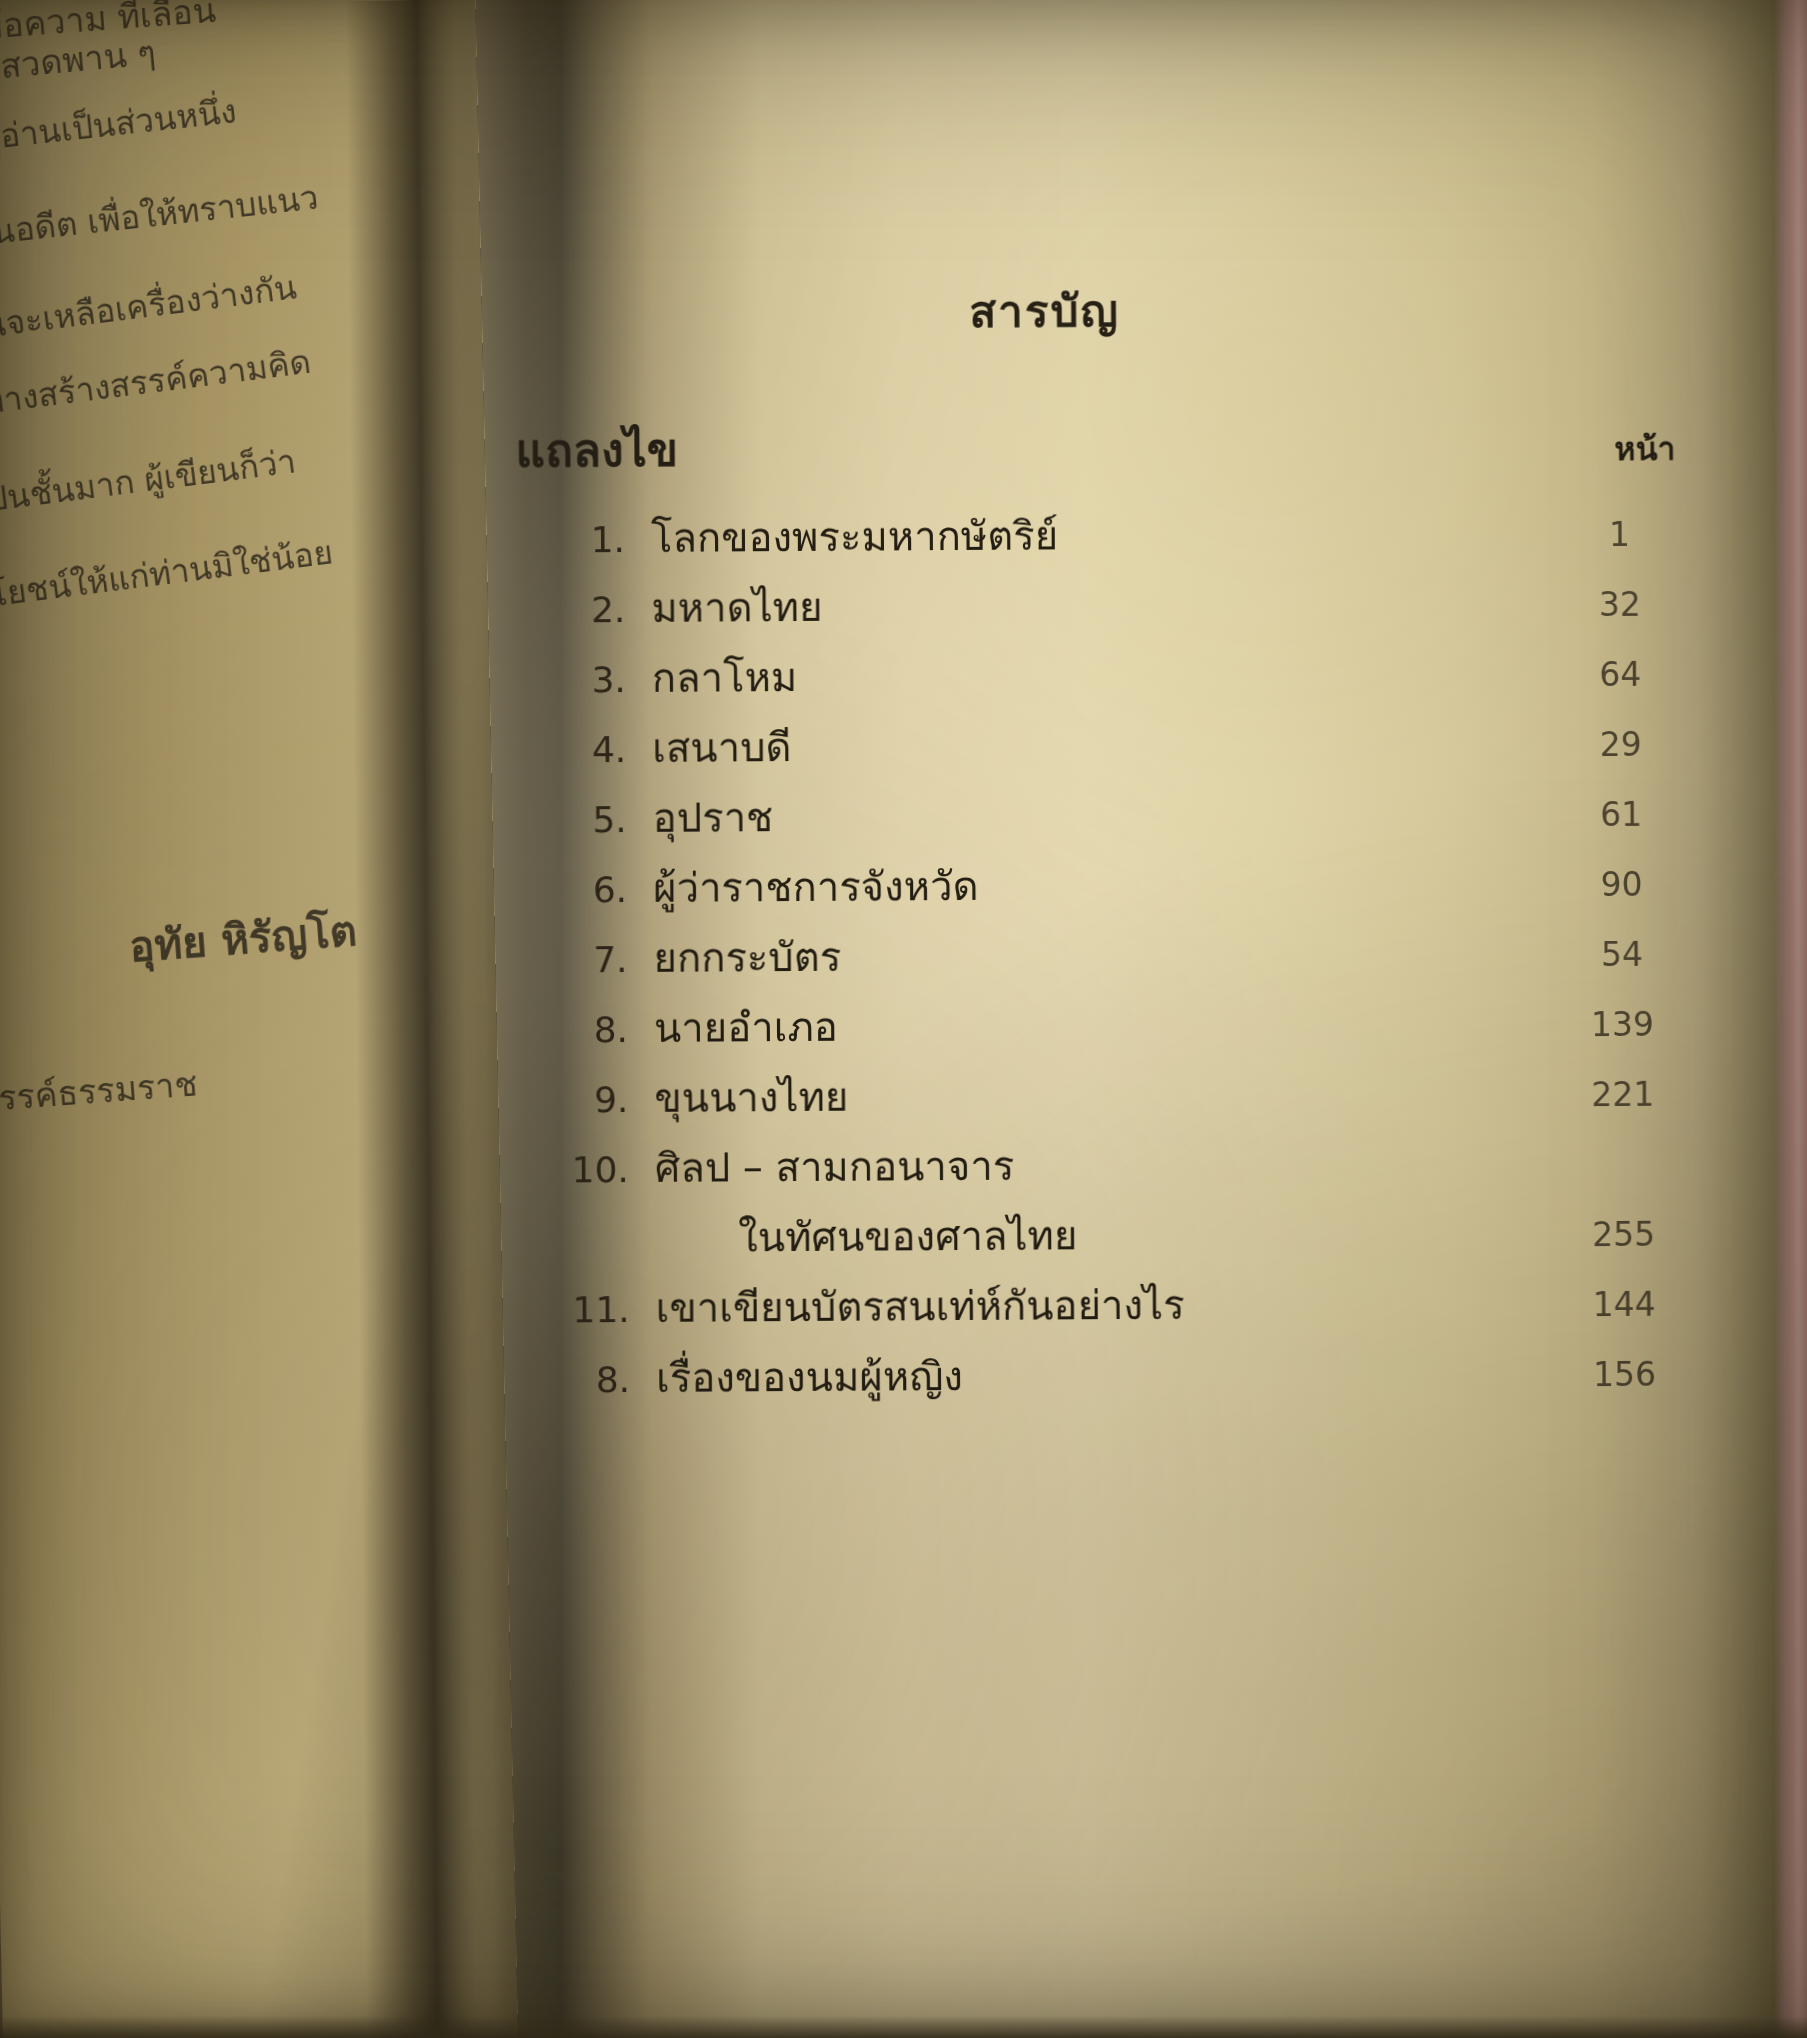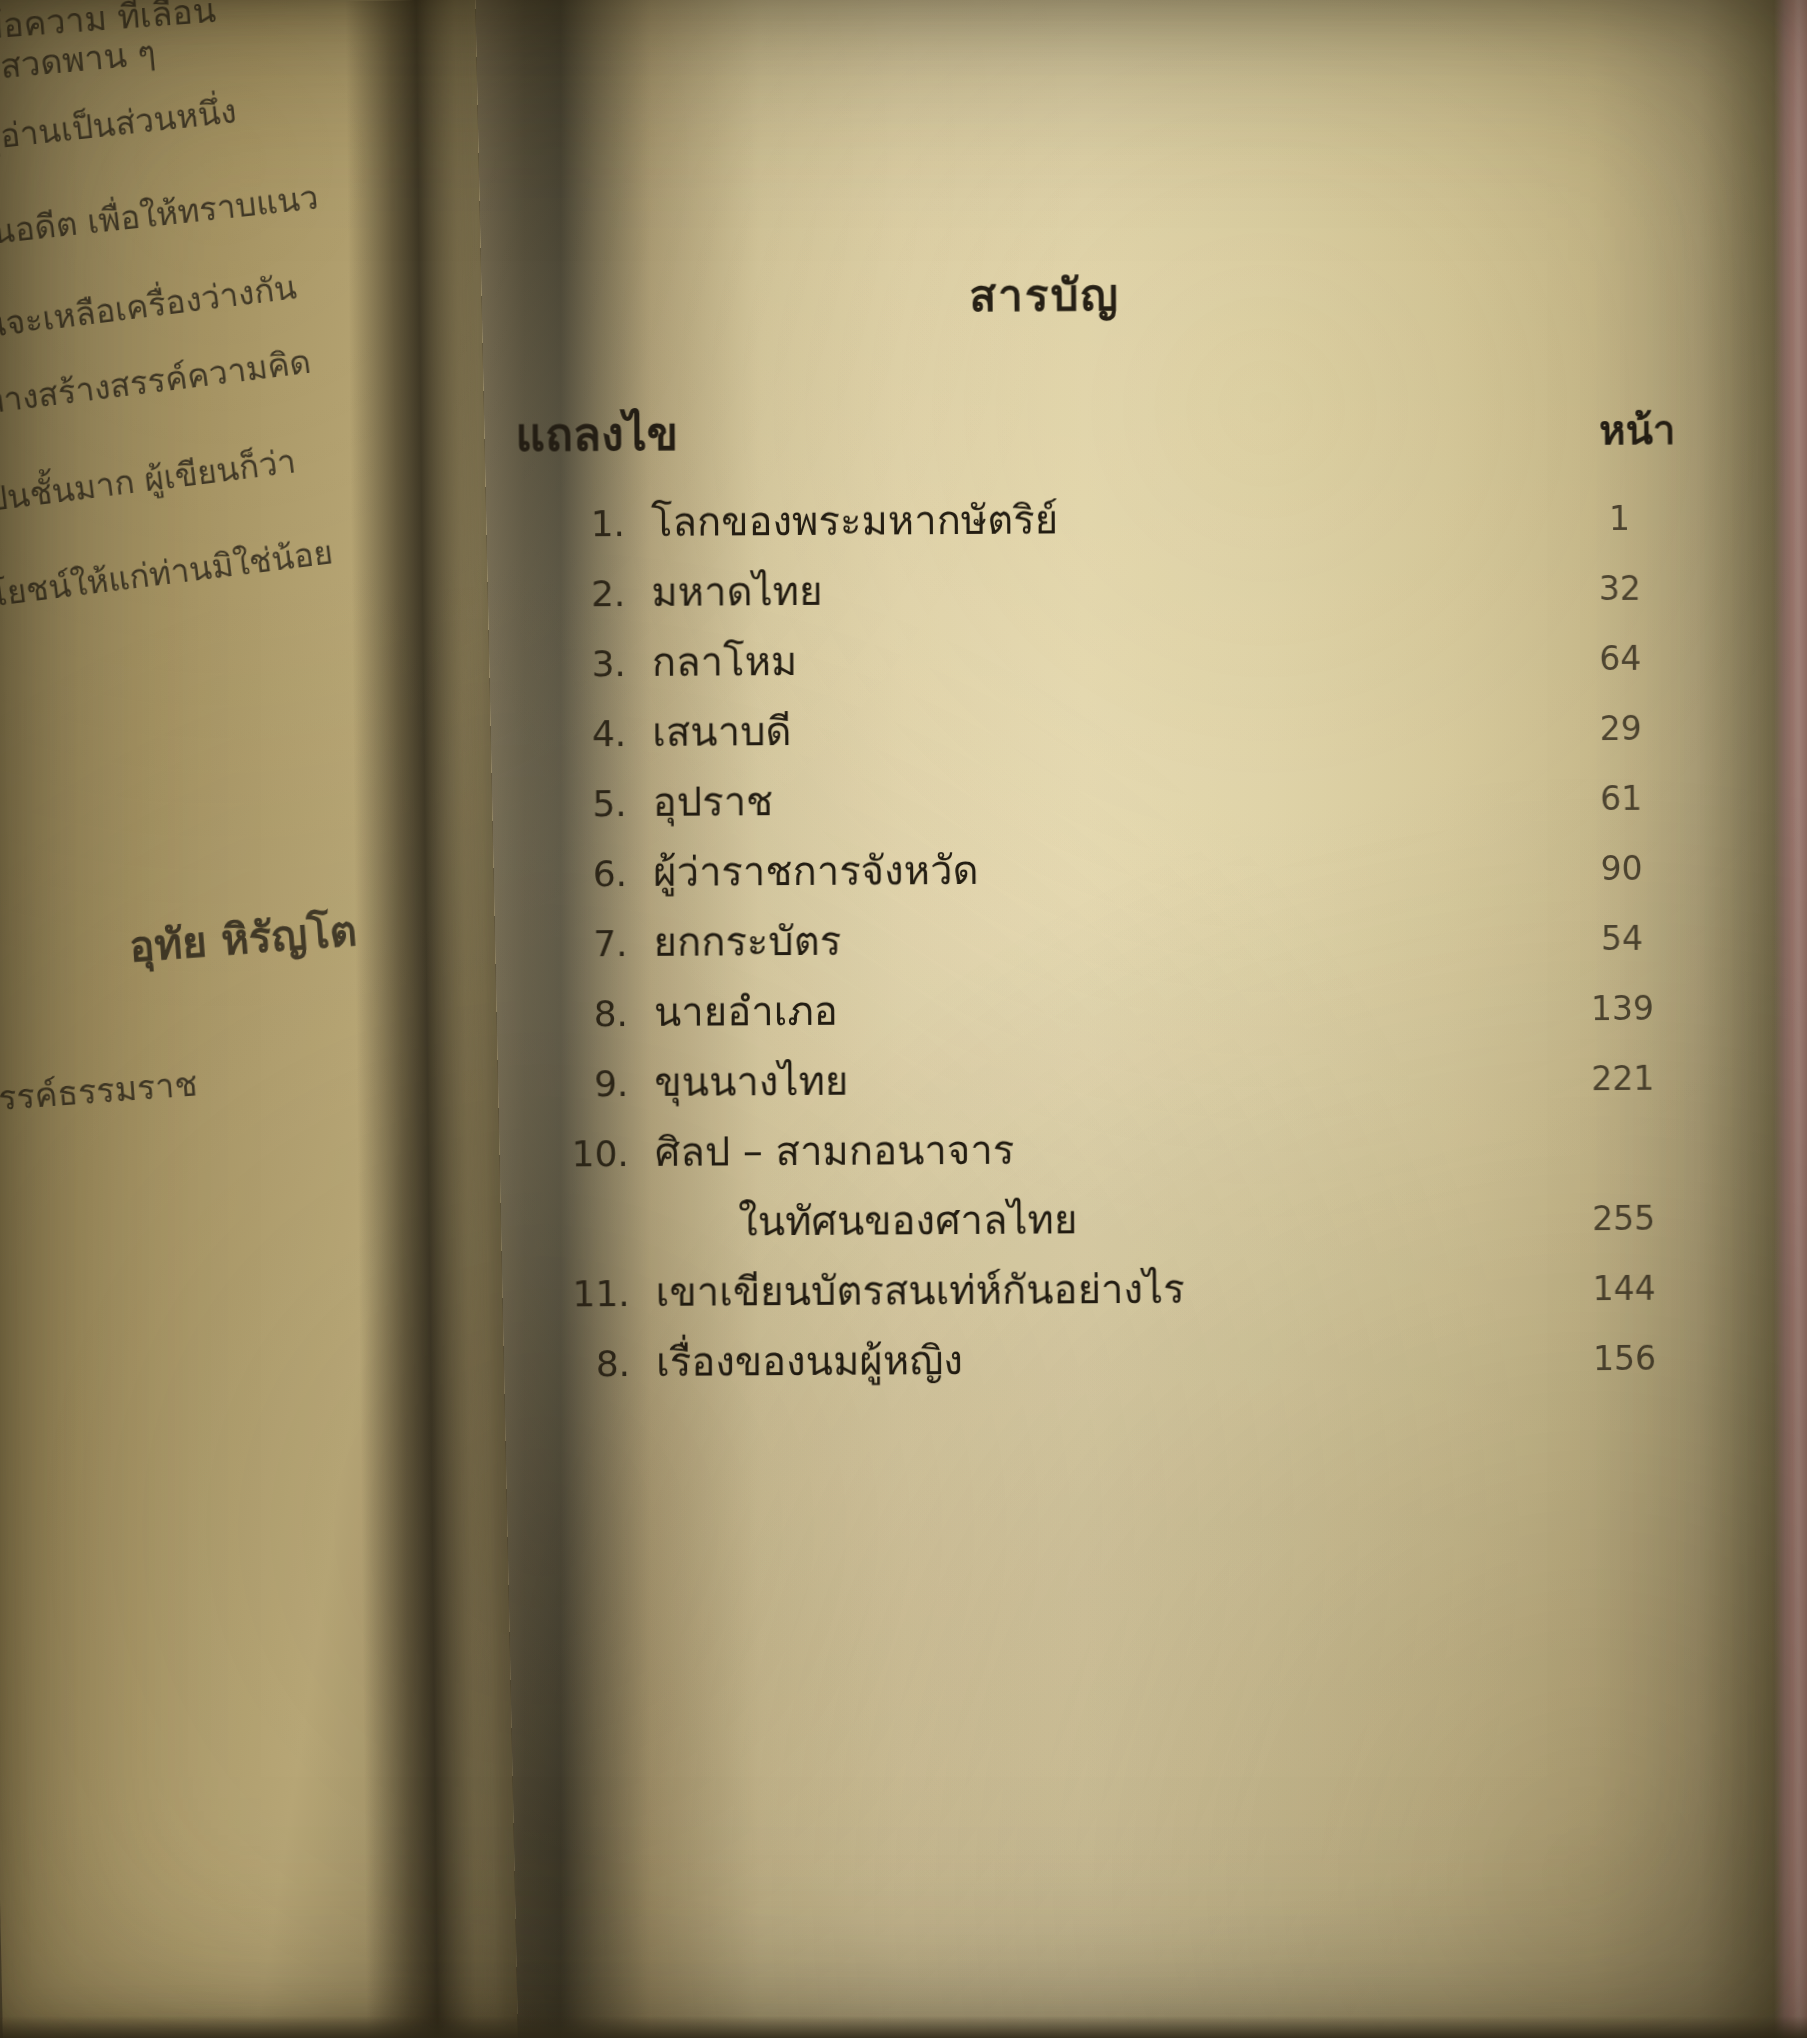"สารบัญ" .right-page { top: 0 -> 16px }
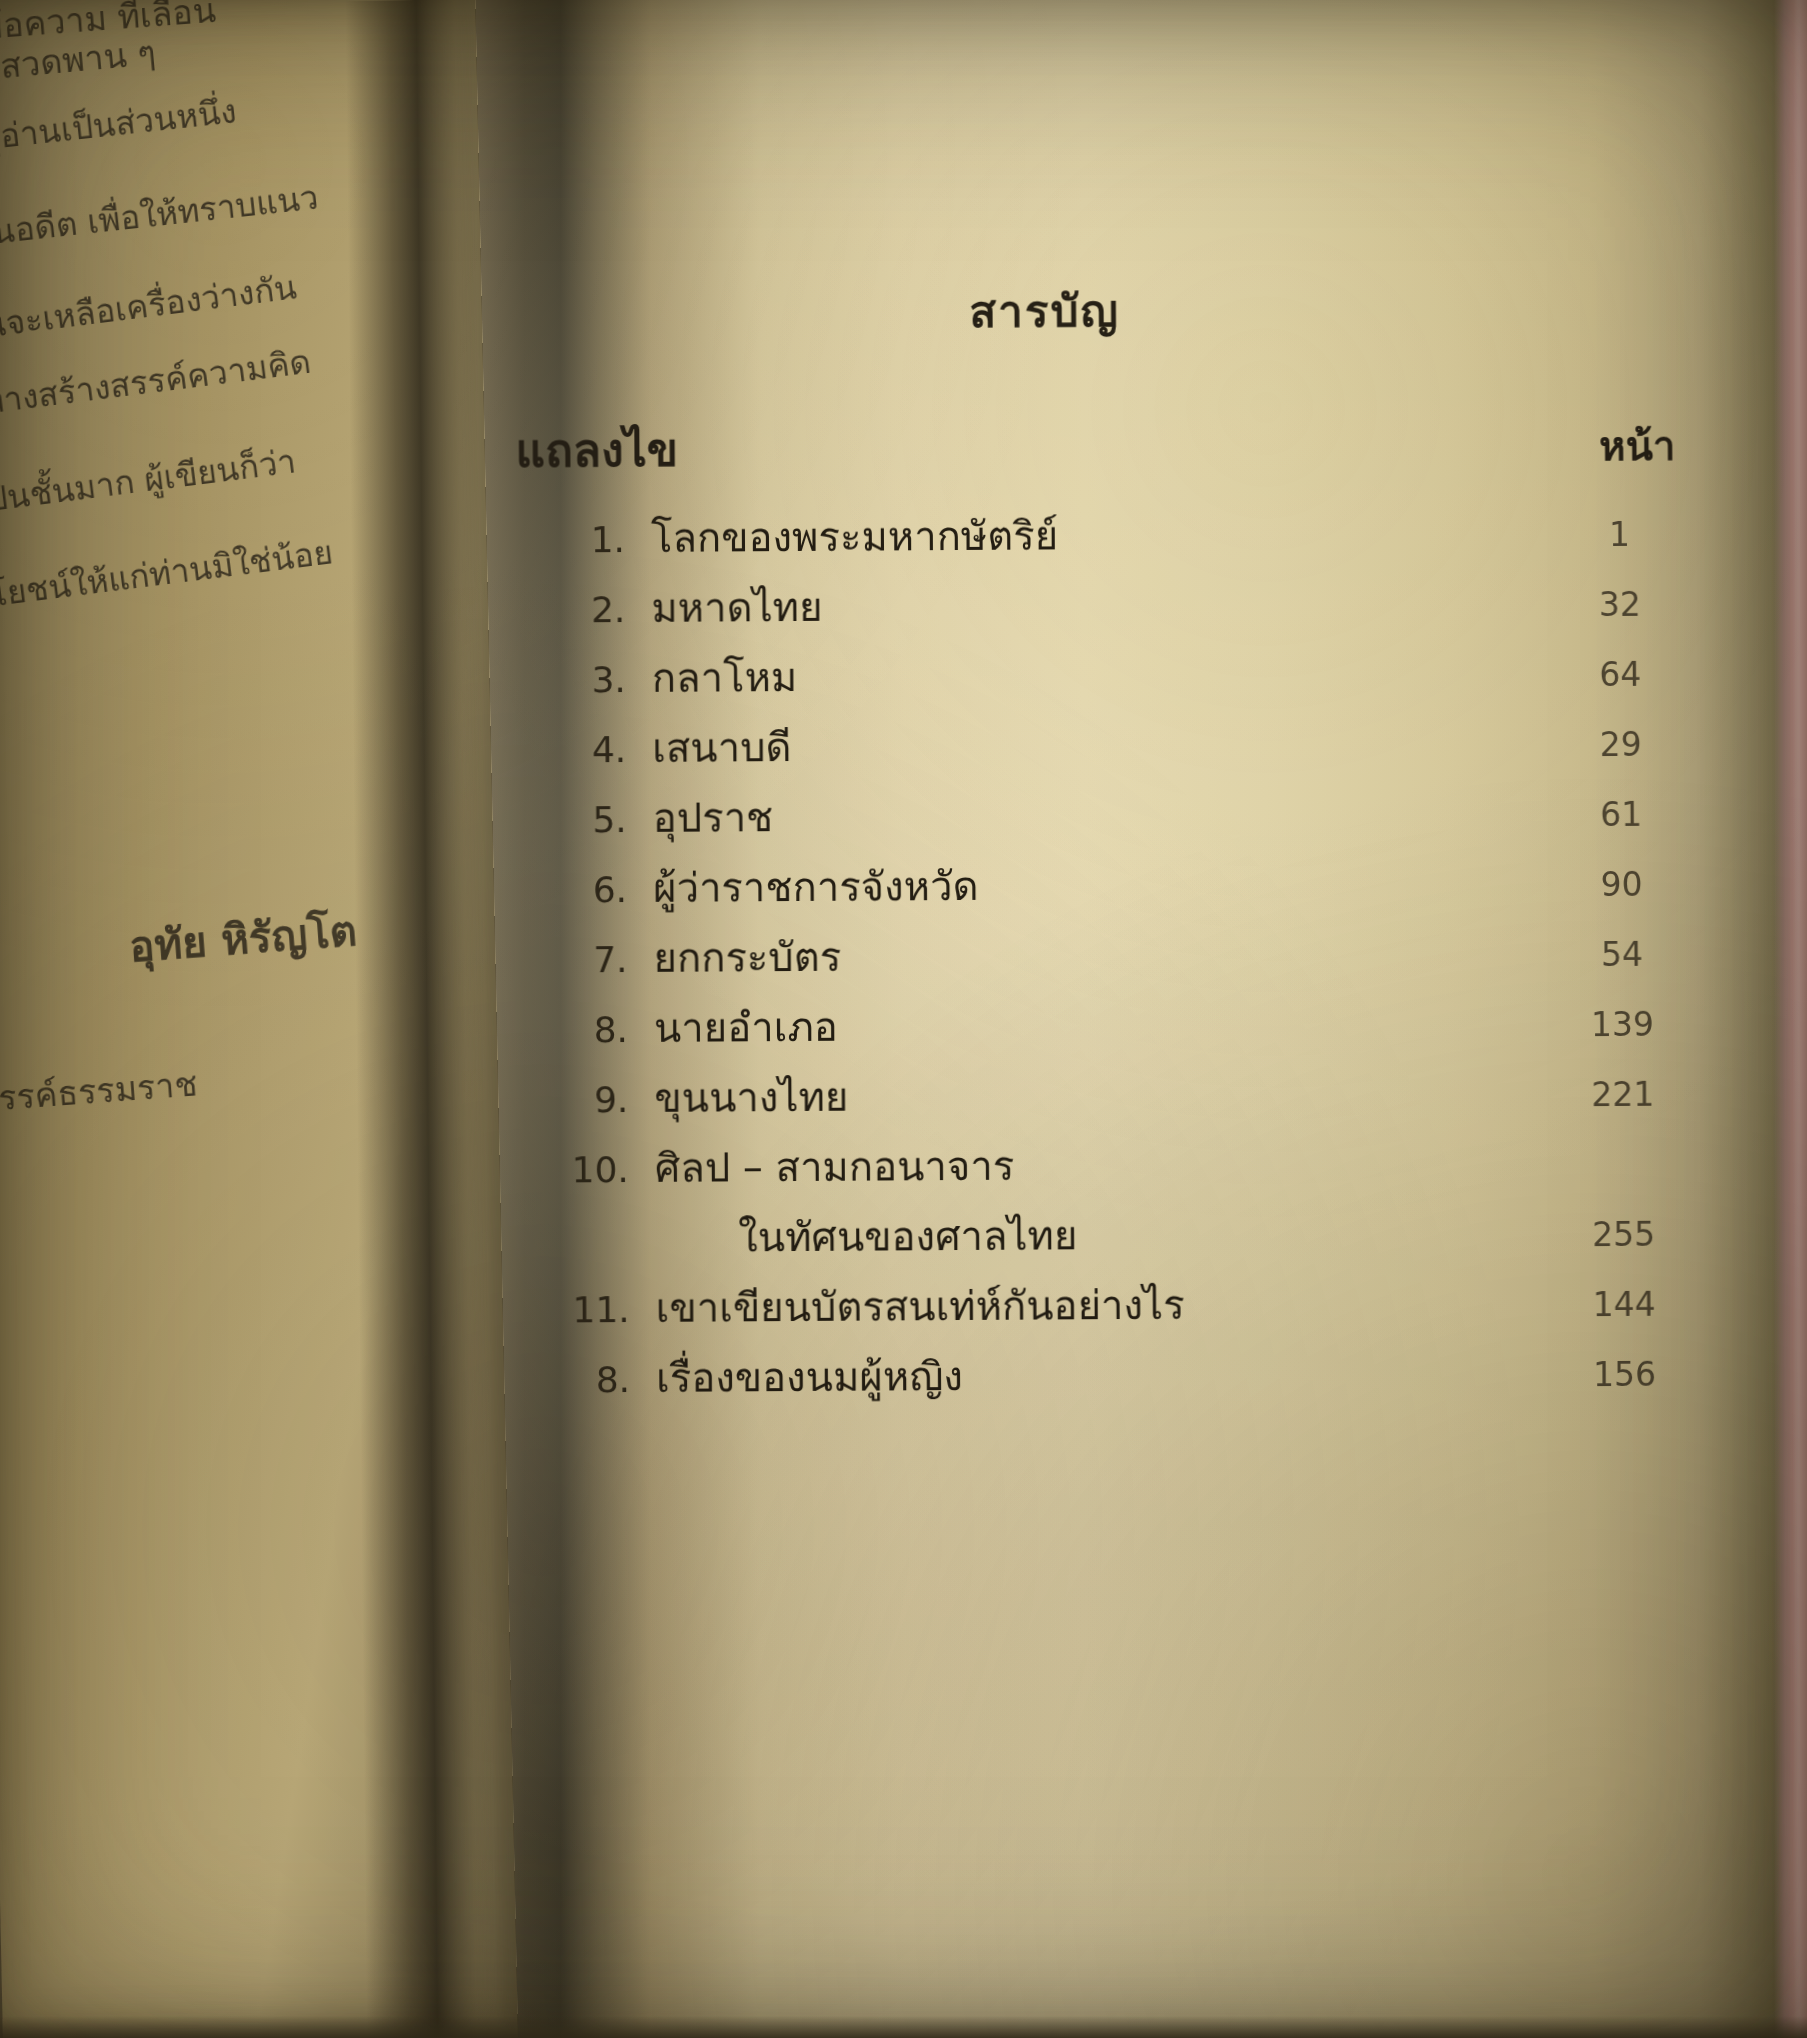"หน้า" .header-row .col-page { font-size: 40px -> 32px }
